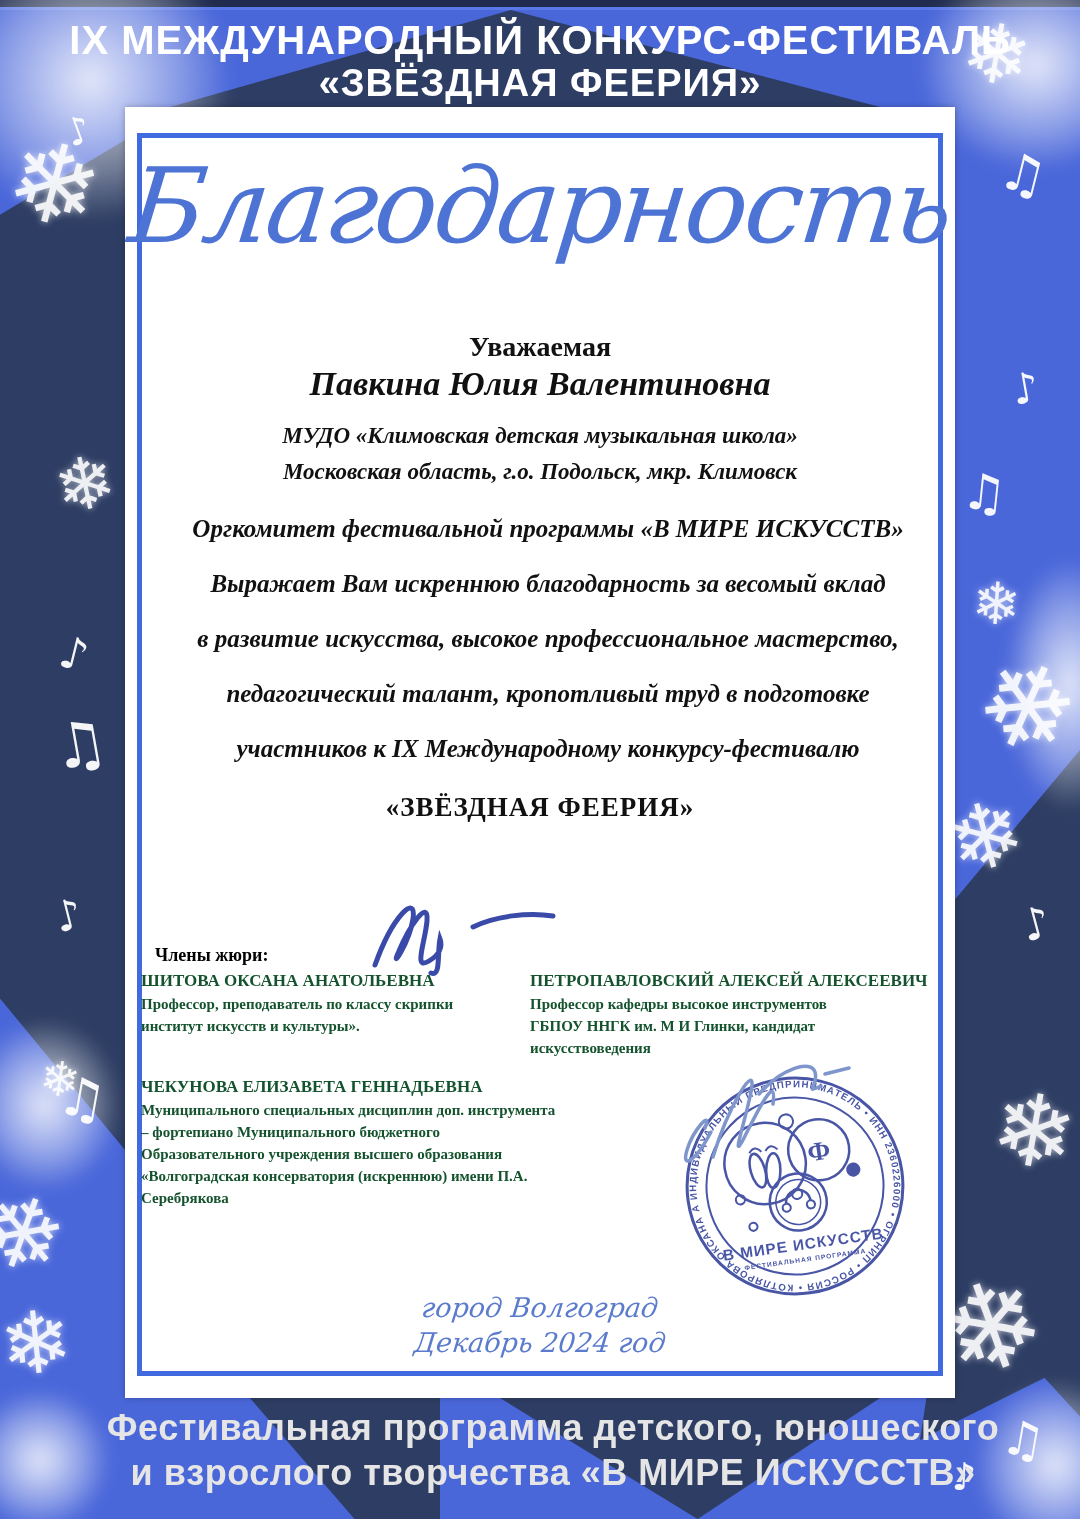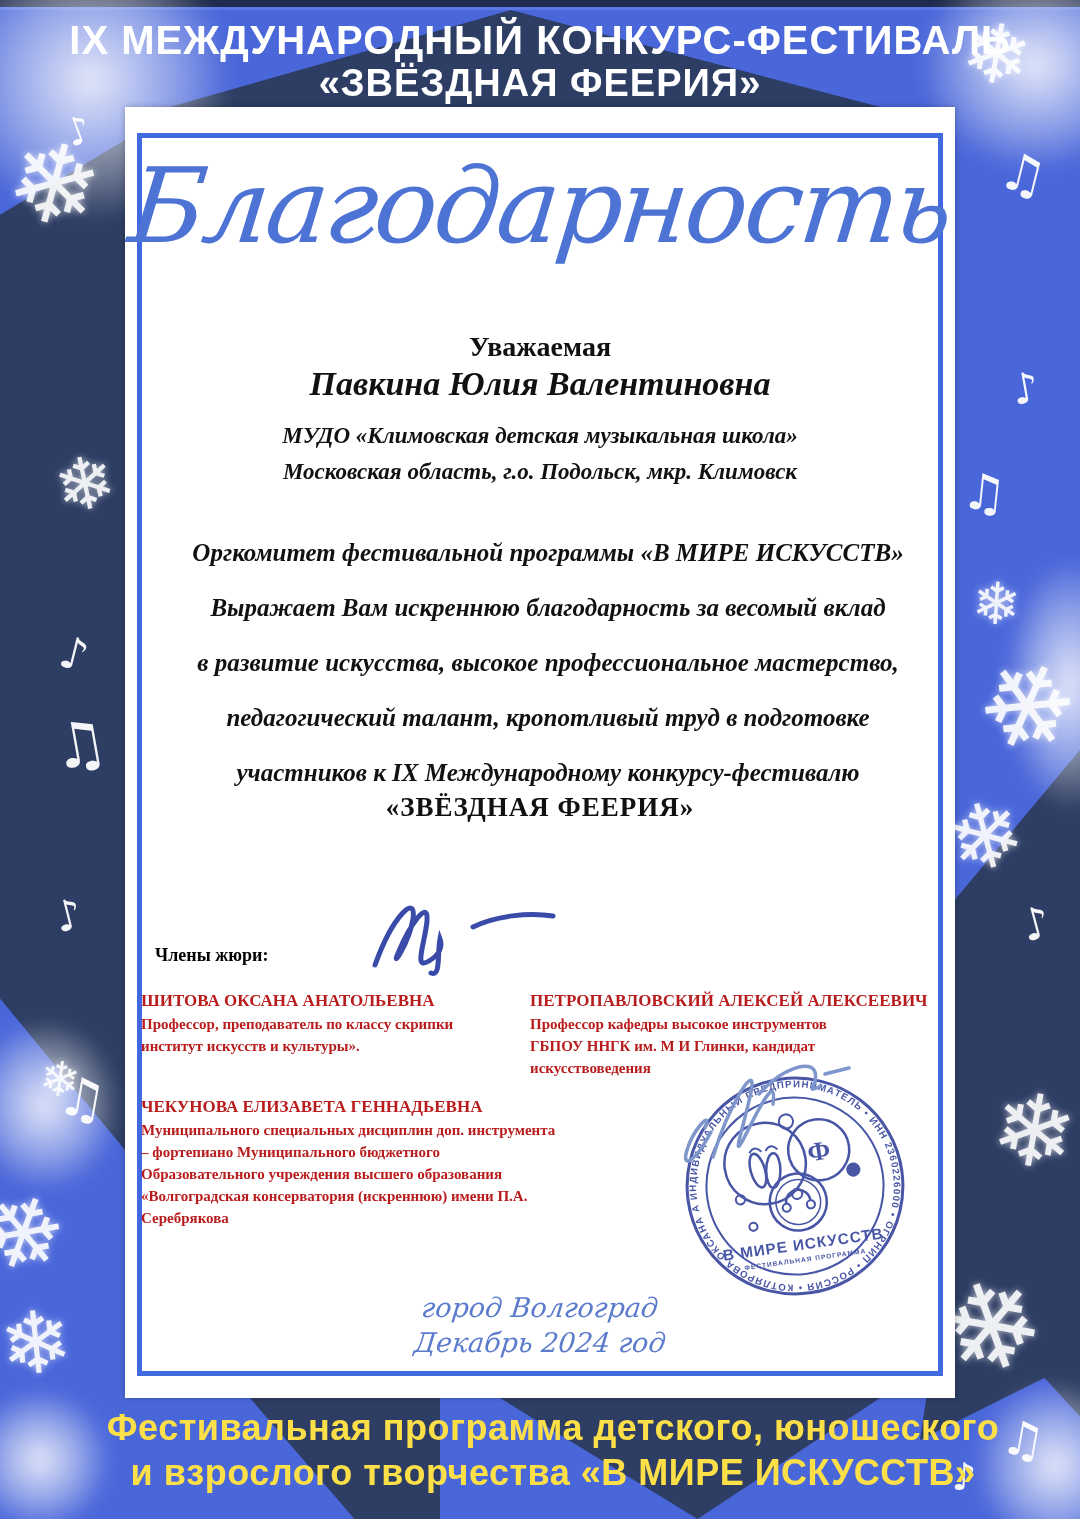"Оргкомитет фестивальной программы «В" .bodyblock { top: 432px -> 408px }
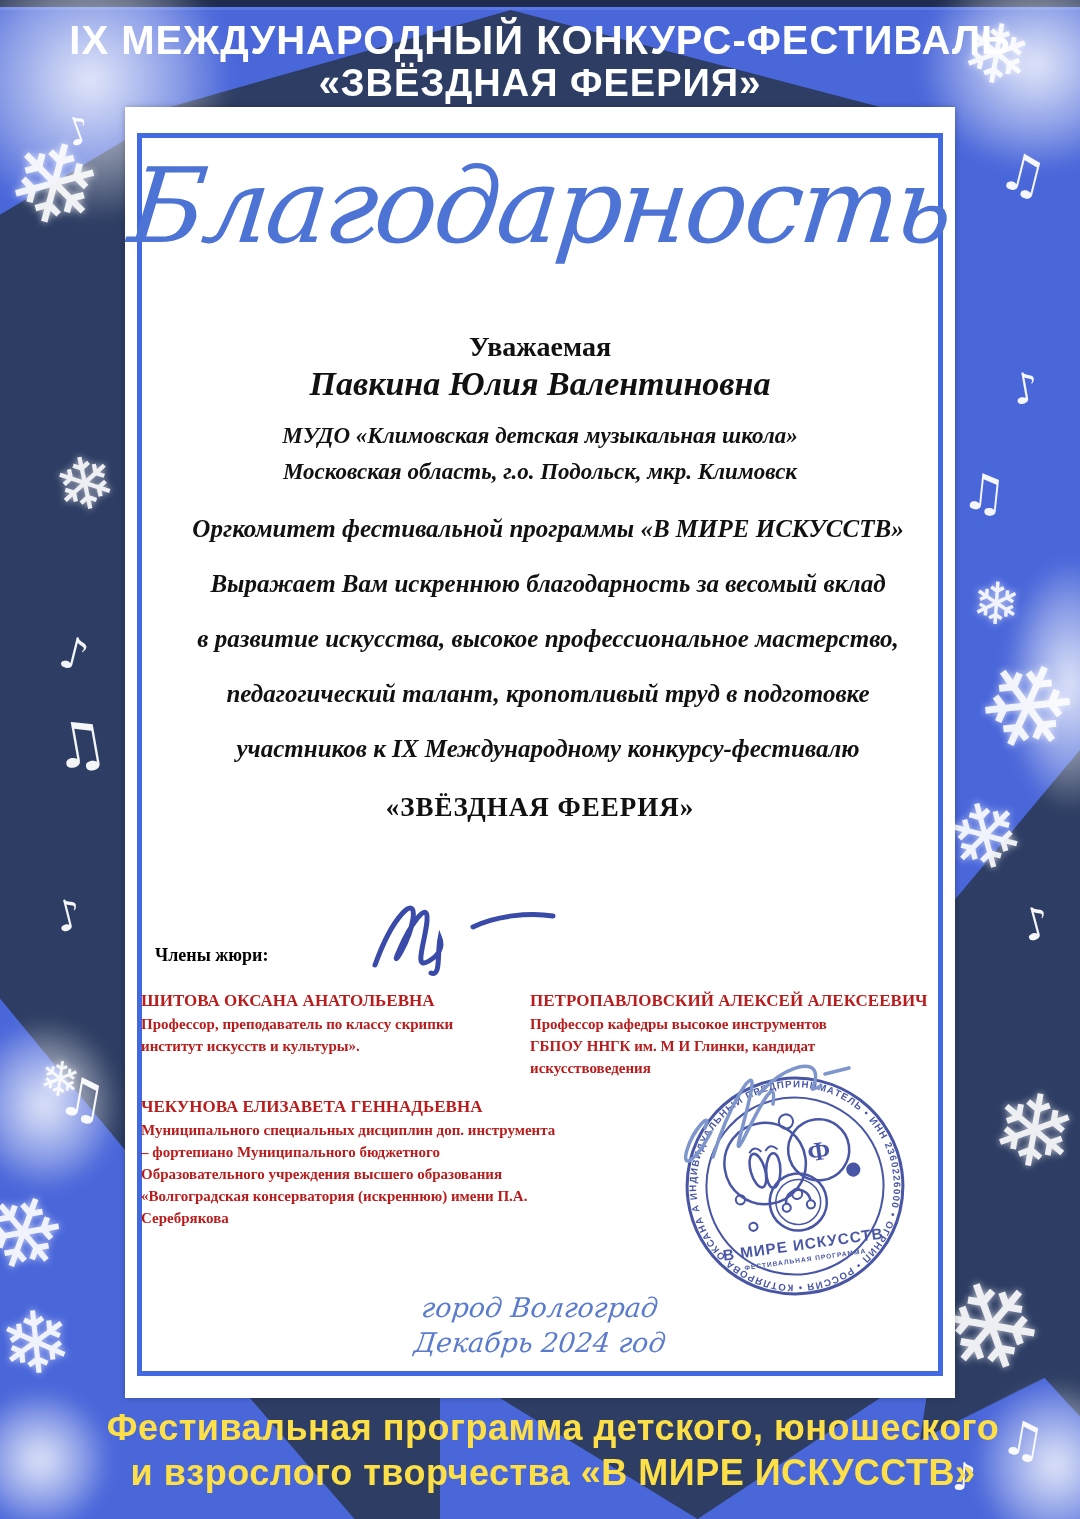"ШИТОВА ОКСАНА АНАТОЛЬЕВНА" .jury { color: #b91c1c -> #14532d; margin-top: 20px -> none }
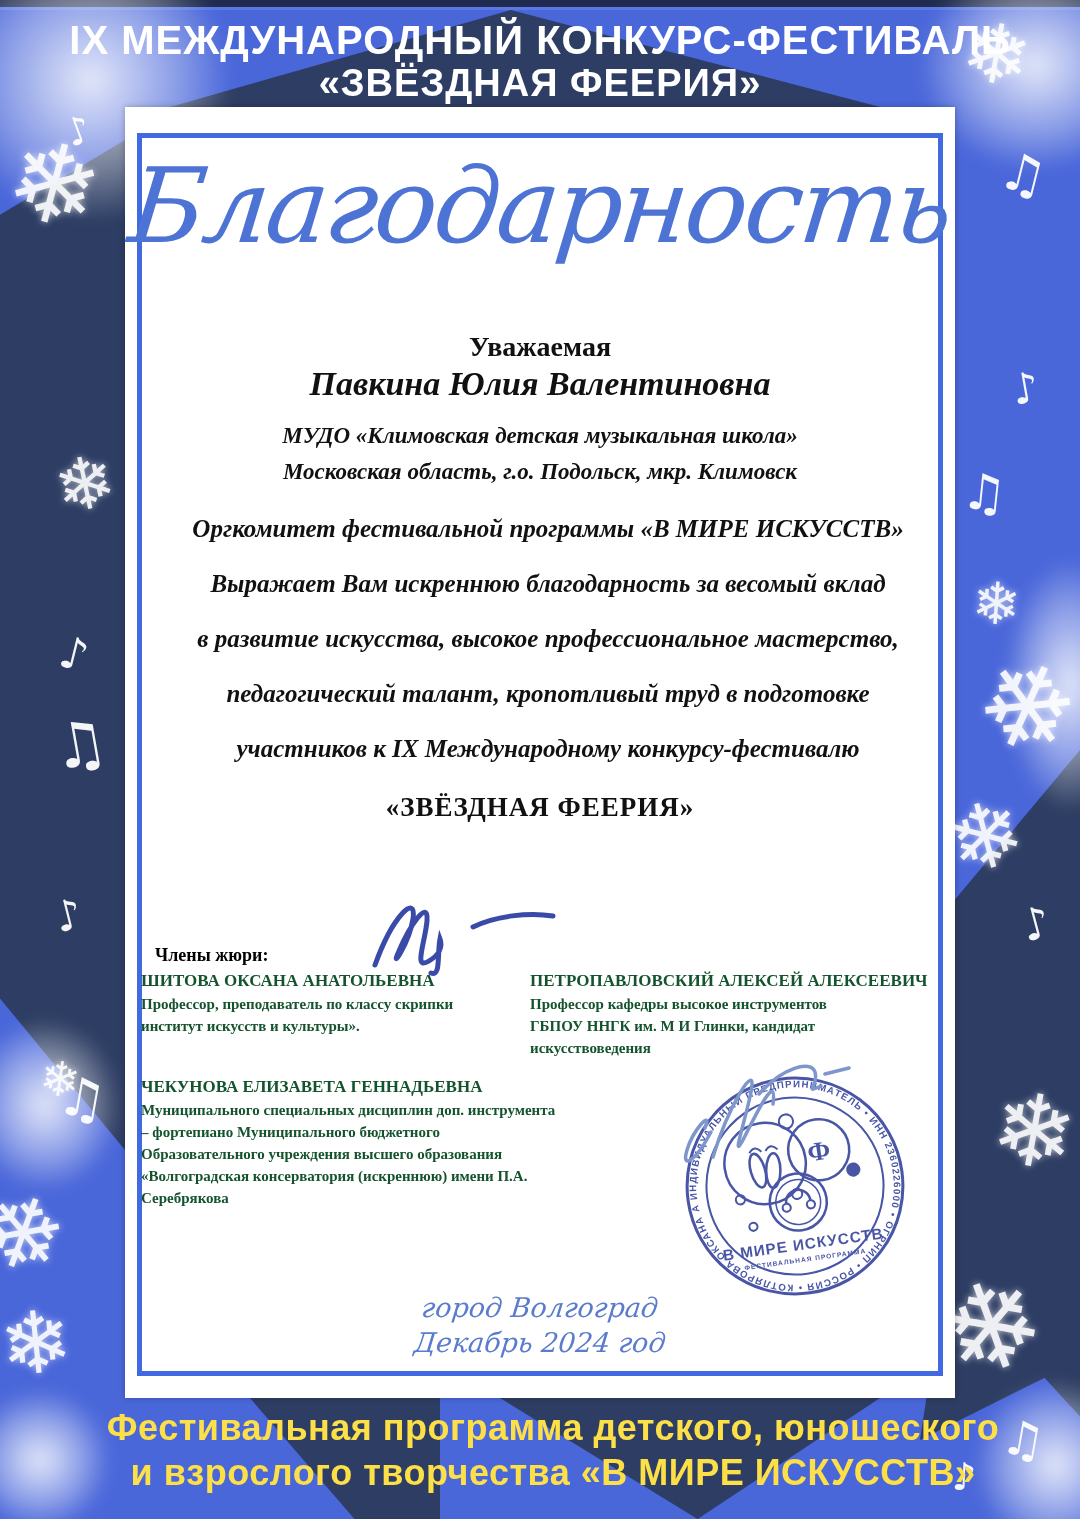"Фестивальная программа детского," .ftr { color: #fde047 -> #e5e5e5 }
